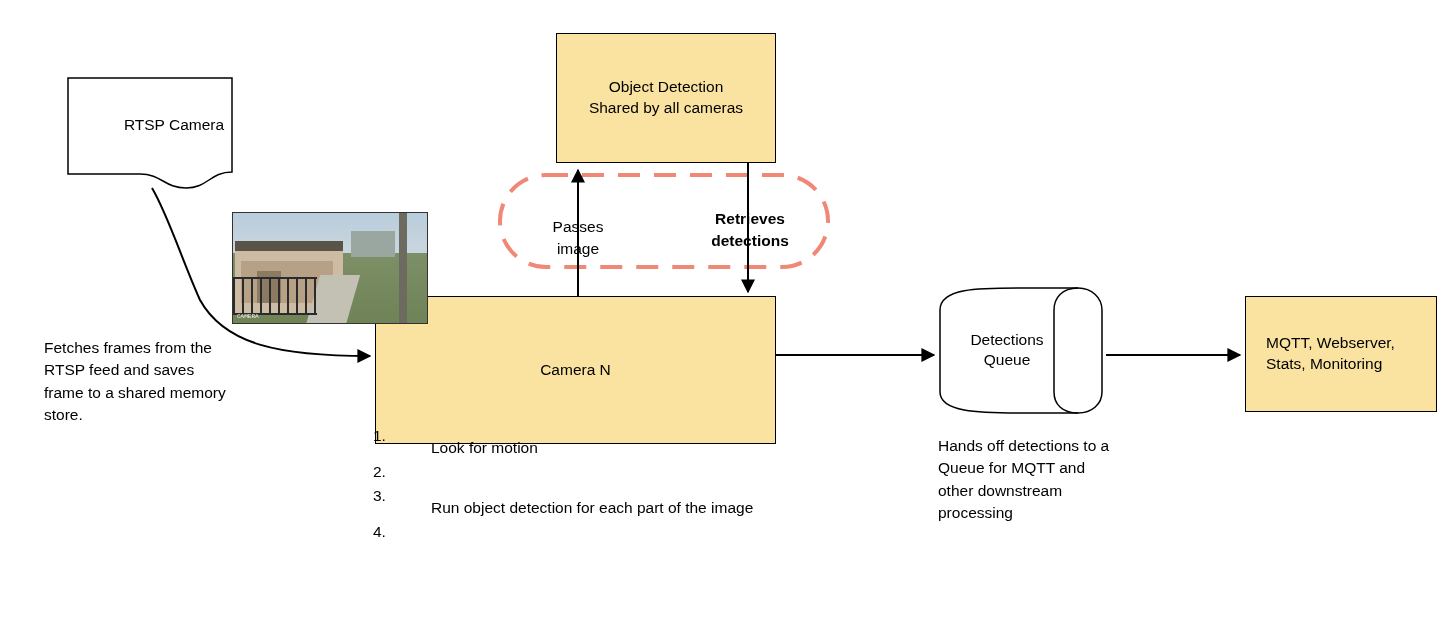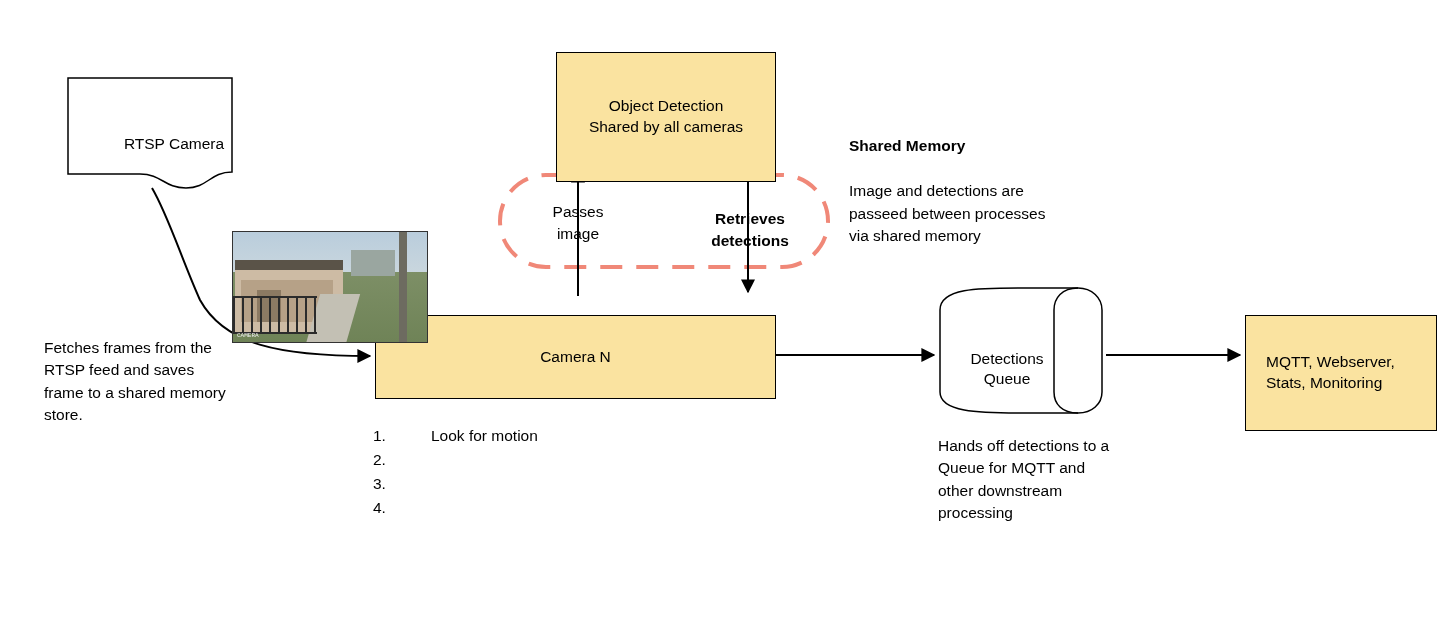"Object Detection" .node { margin-top: 19px -> none }
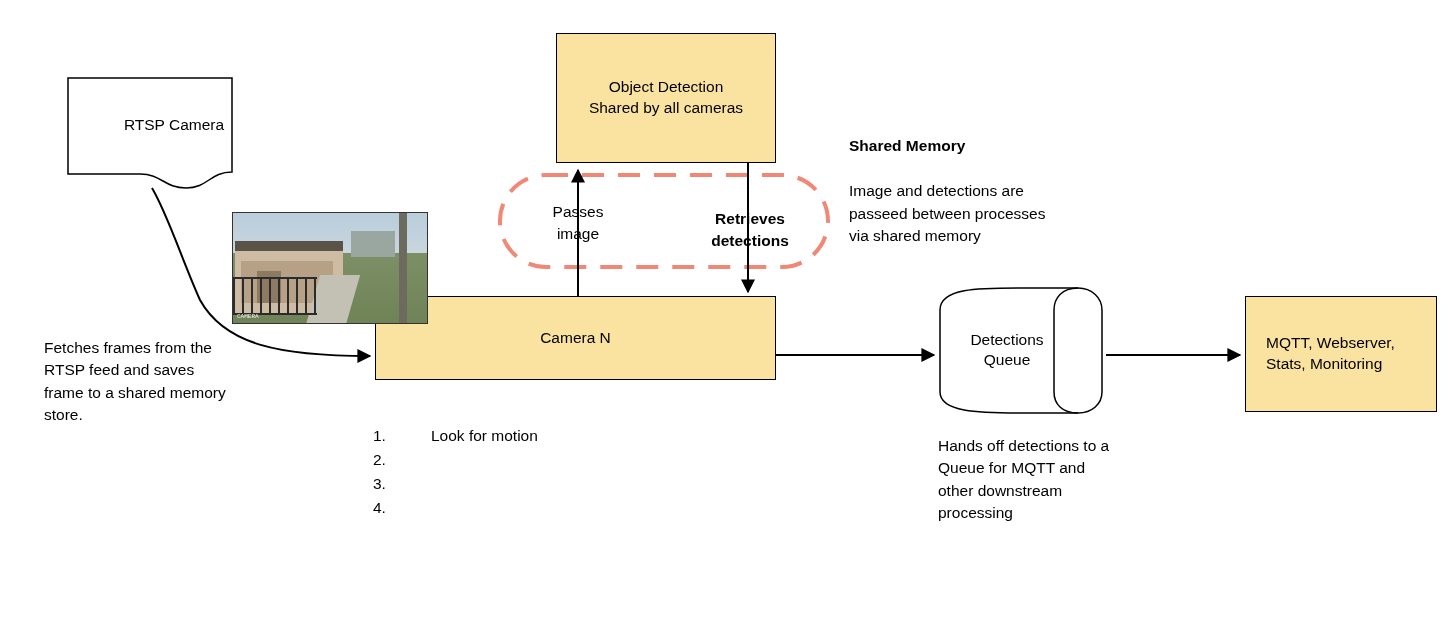"Shared Memory" div.label-text { html: <div> <div>Shared Memory</div> <div>Image and detections are passeed between processes via shared memory</div> </div> -> none }
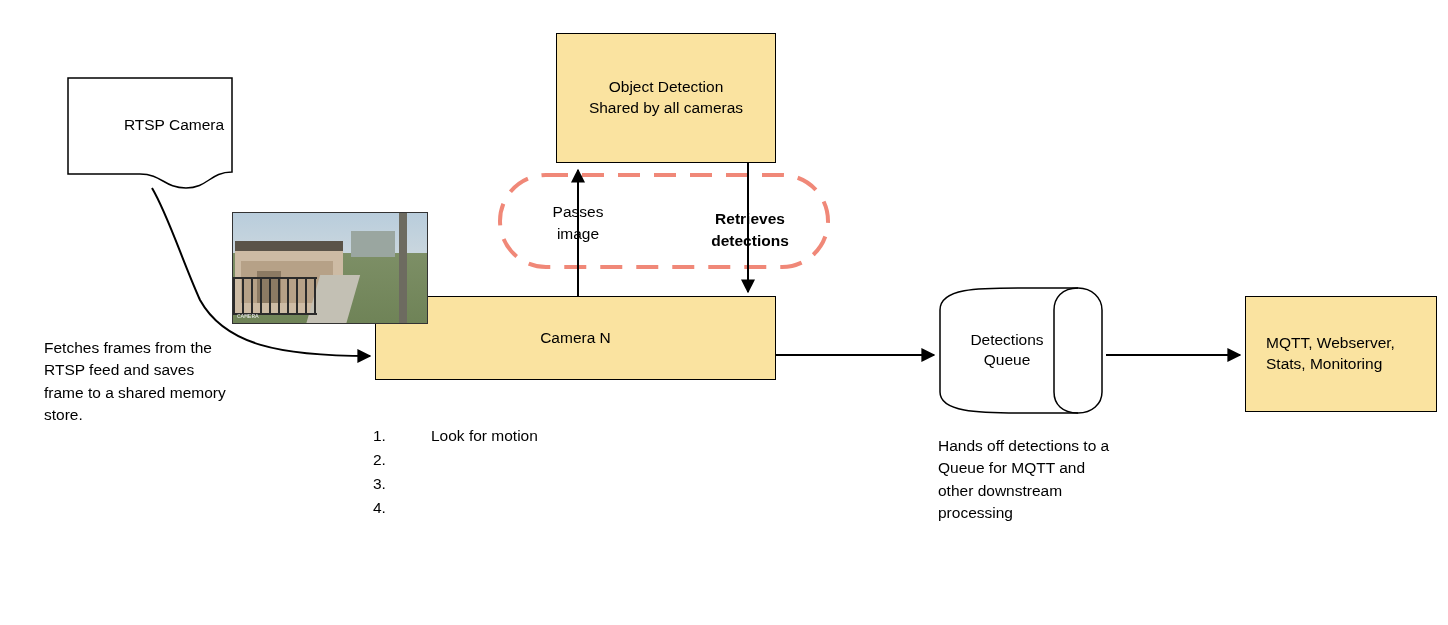"Passes" #passes-image-label { top: 201px -> 216px }
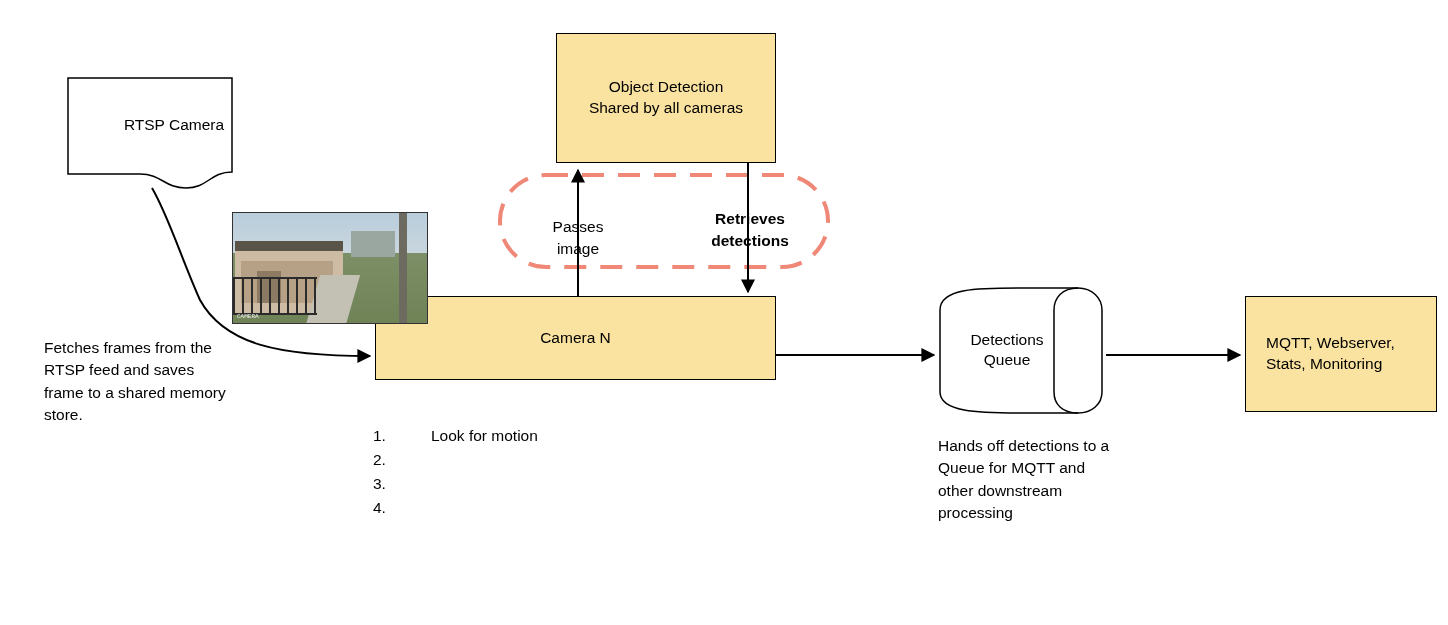"Camera N" #camera-n { height: 84px -> 148px }
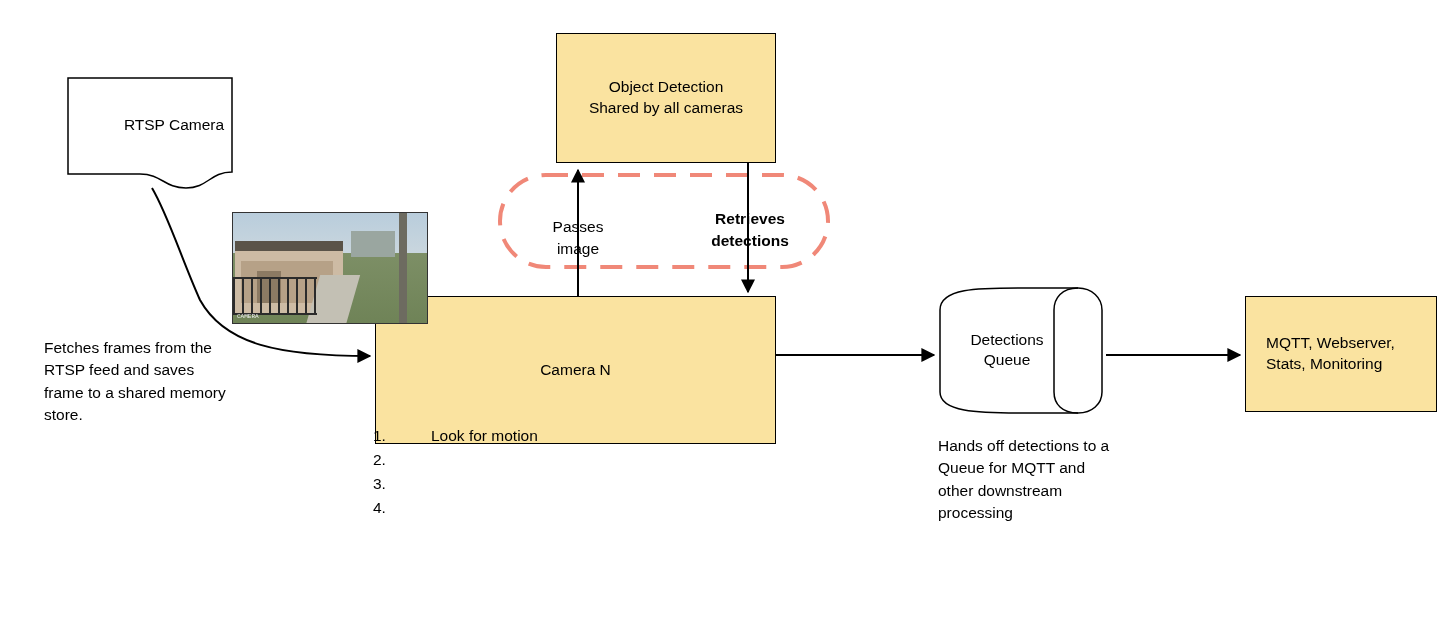"Look for motion" #camera-steps .txt { margin-top: none -> 12px }
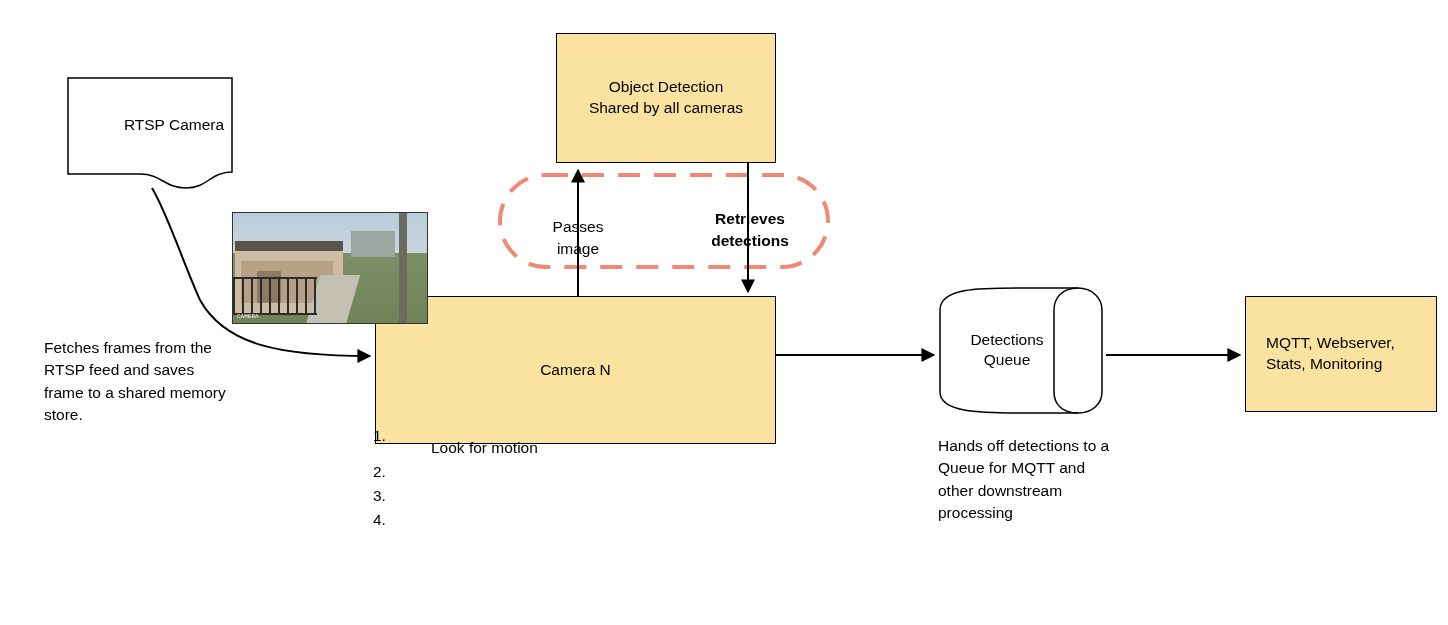"Run object detection for each" div.txt { html: none -> <div>Run object detection for each part of the image</div> }
